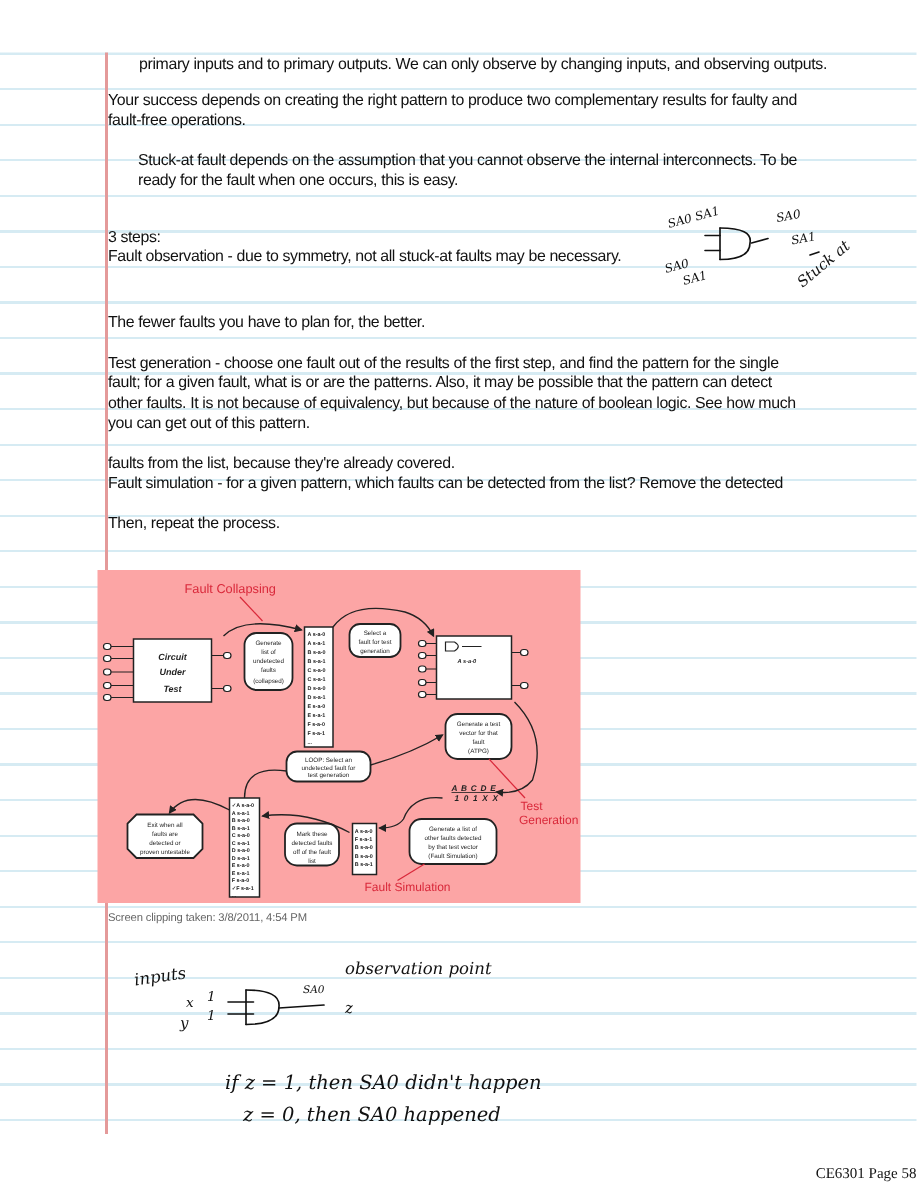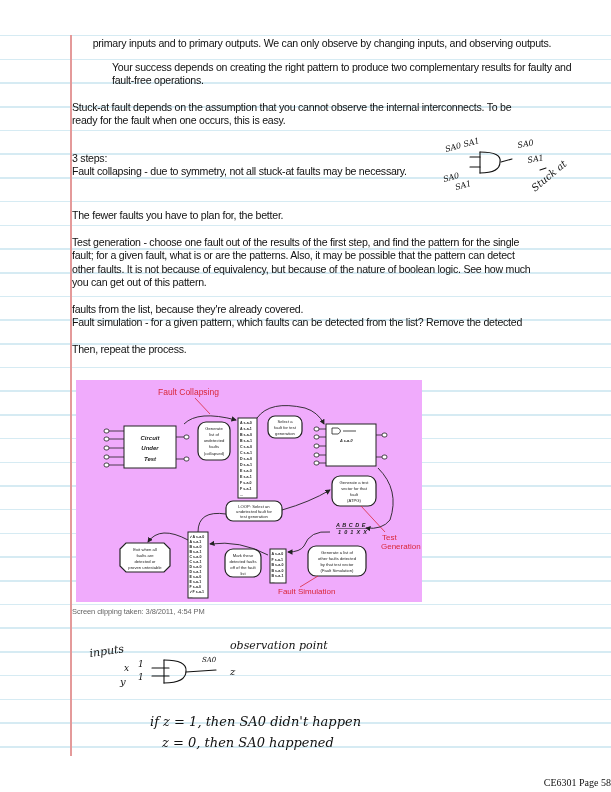"Your success depends on creating" div.text-block { margin-left: 40px -> none }
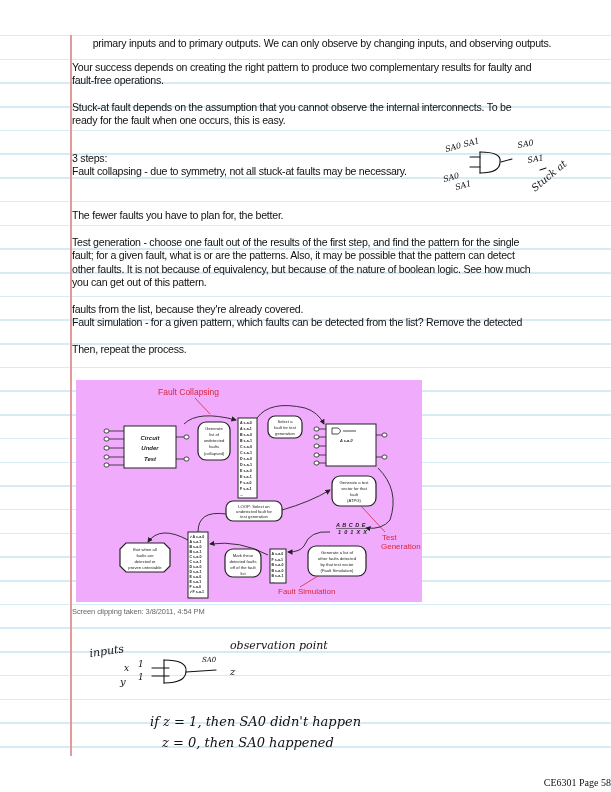"Stuck-at fault depends on the" div.text-block { padding-left: none -> 20px }
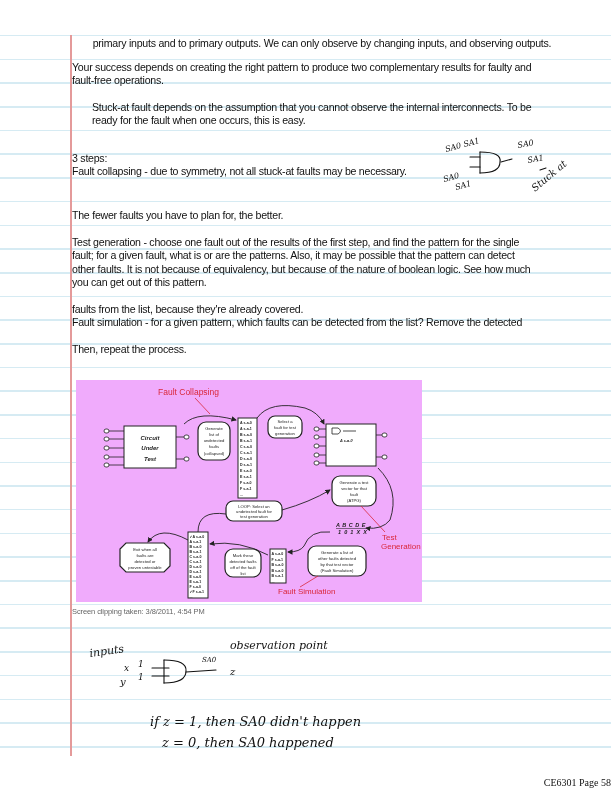"Fault collapsing - due to" div { text: collapsing -> observation }
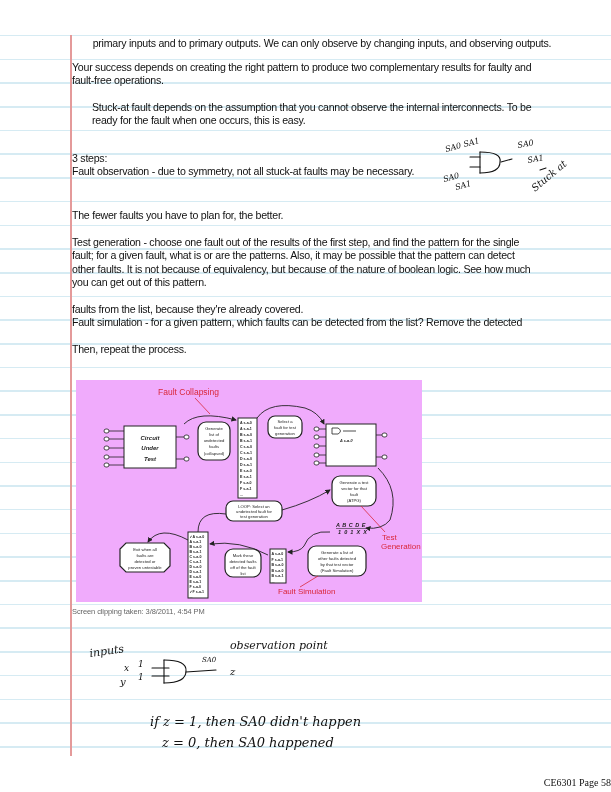"Fault Collapsing" .diagram { background: #f0abfc -> #fca5a5; left: 76px -> 65px; padding-left: 24px -> none }
